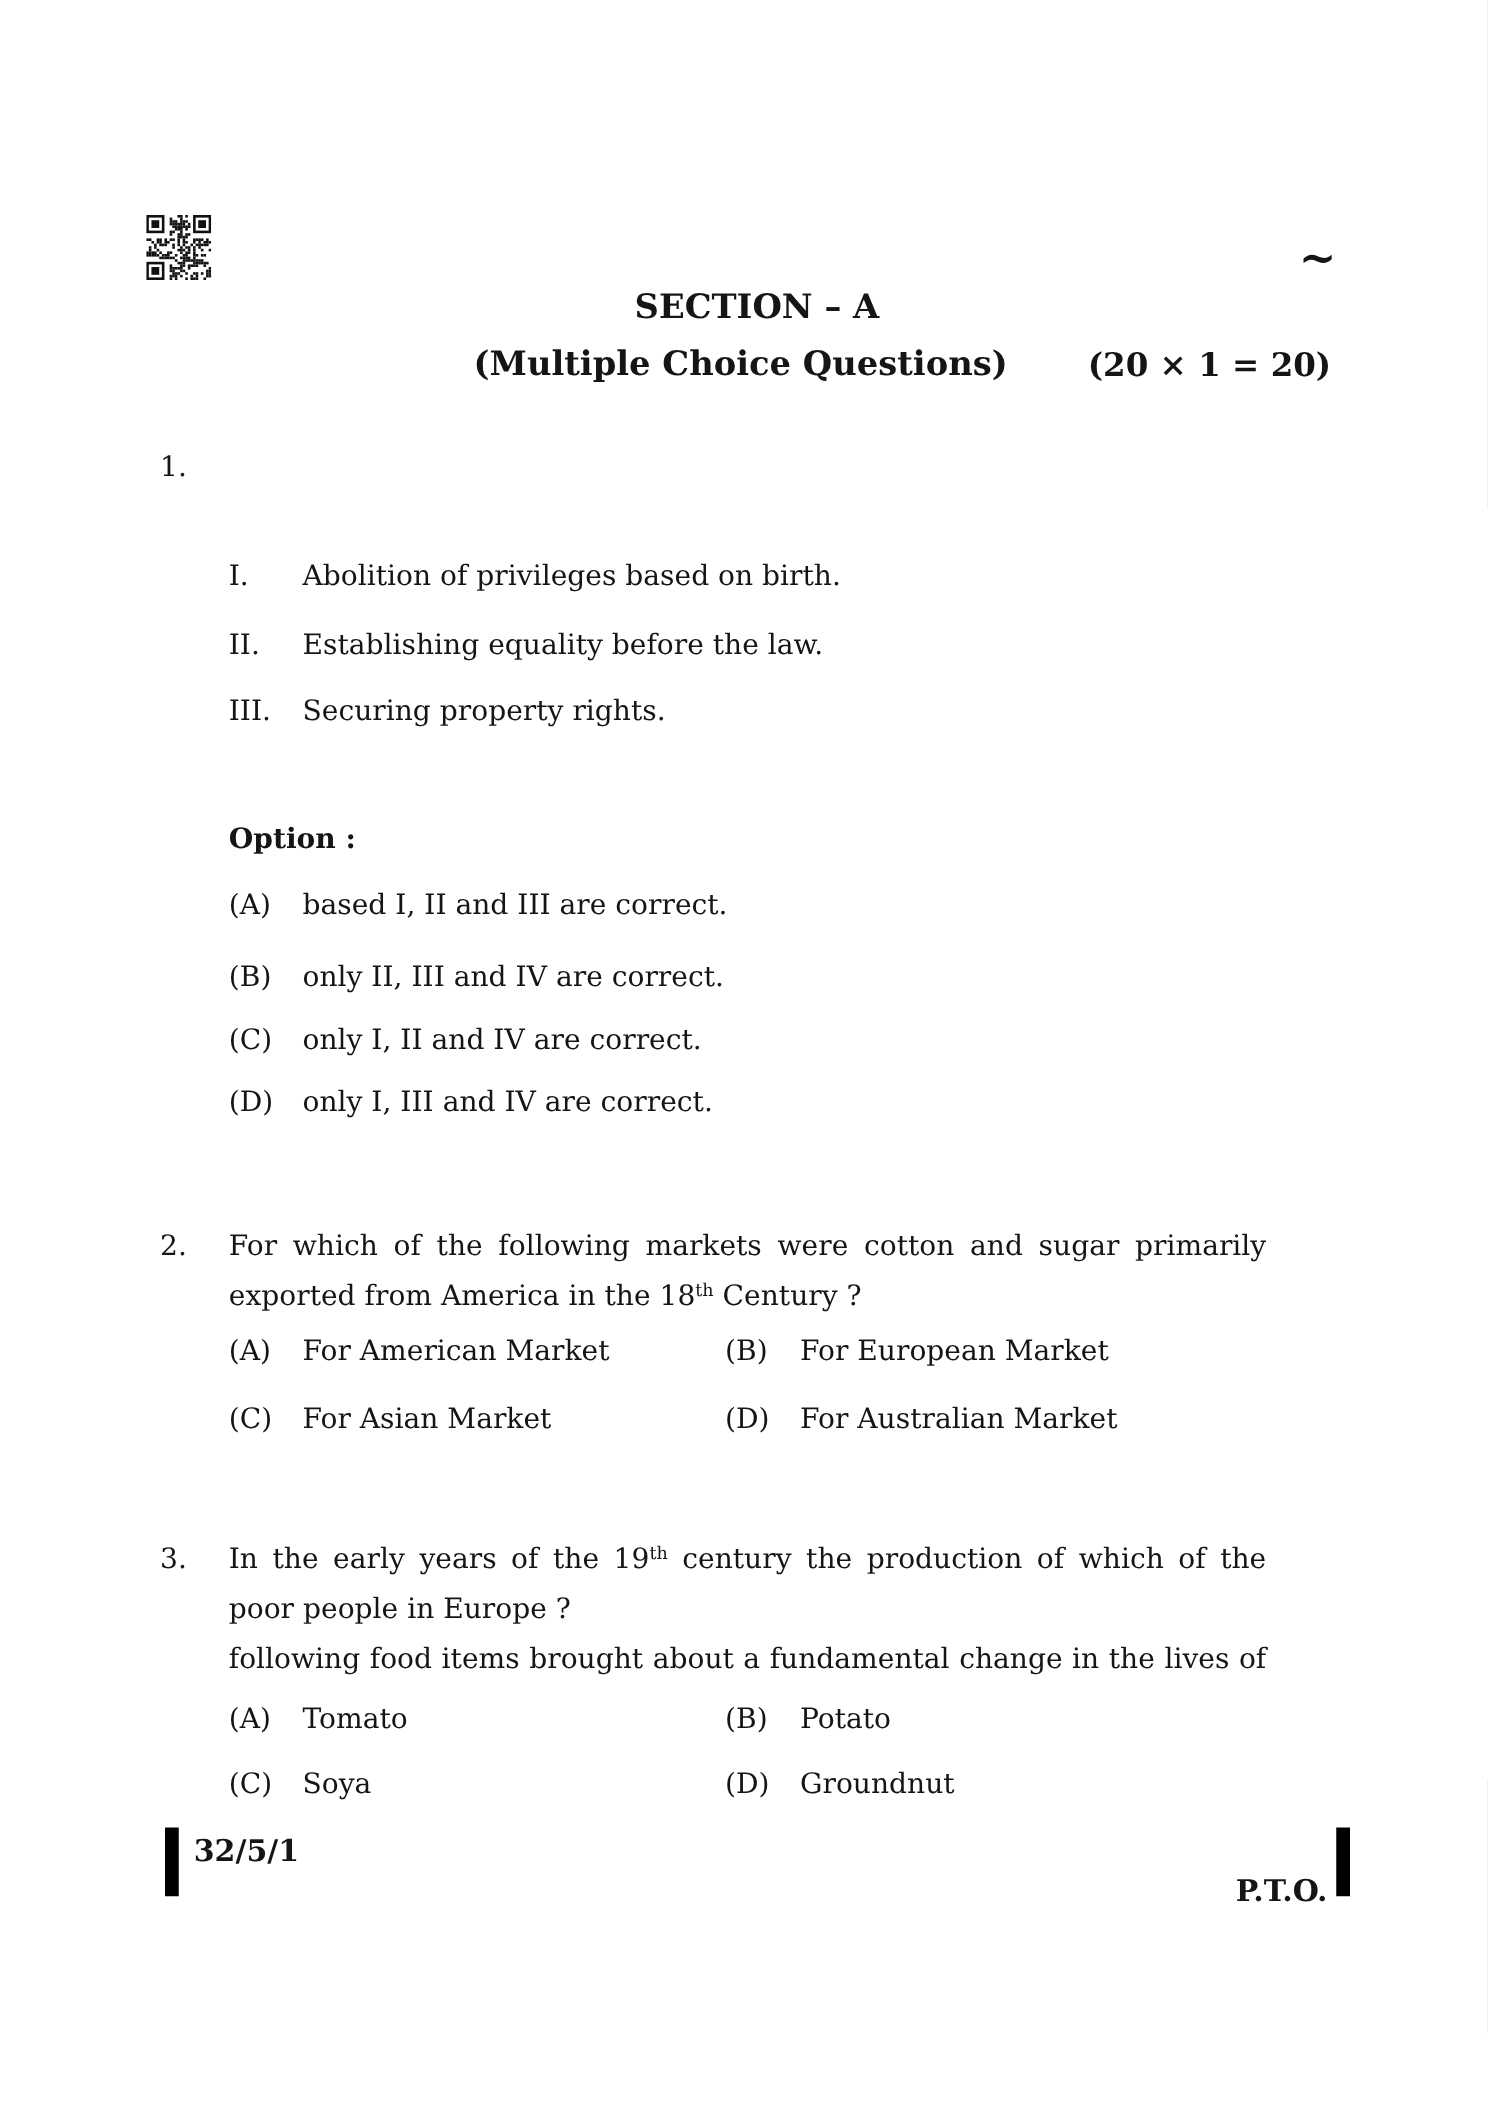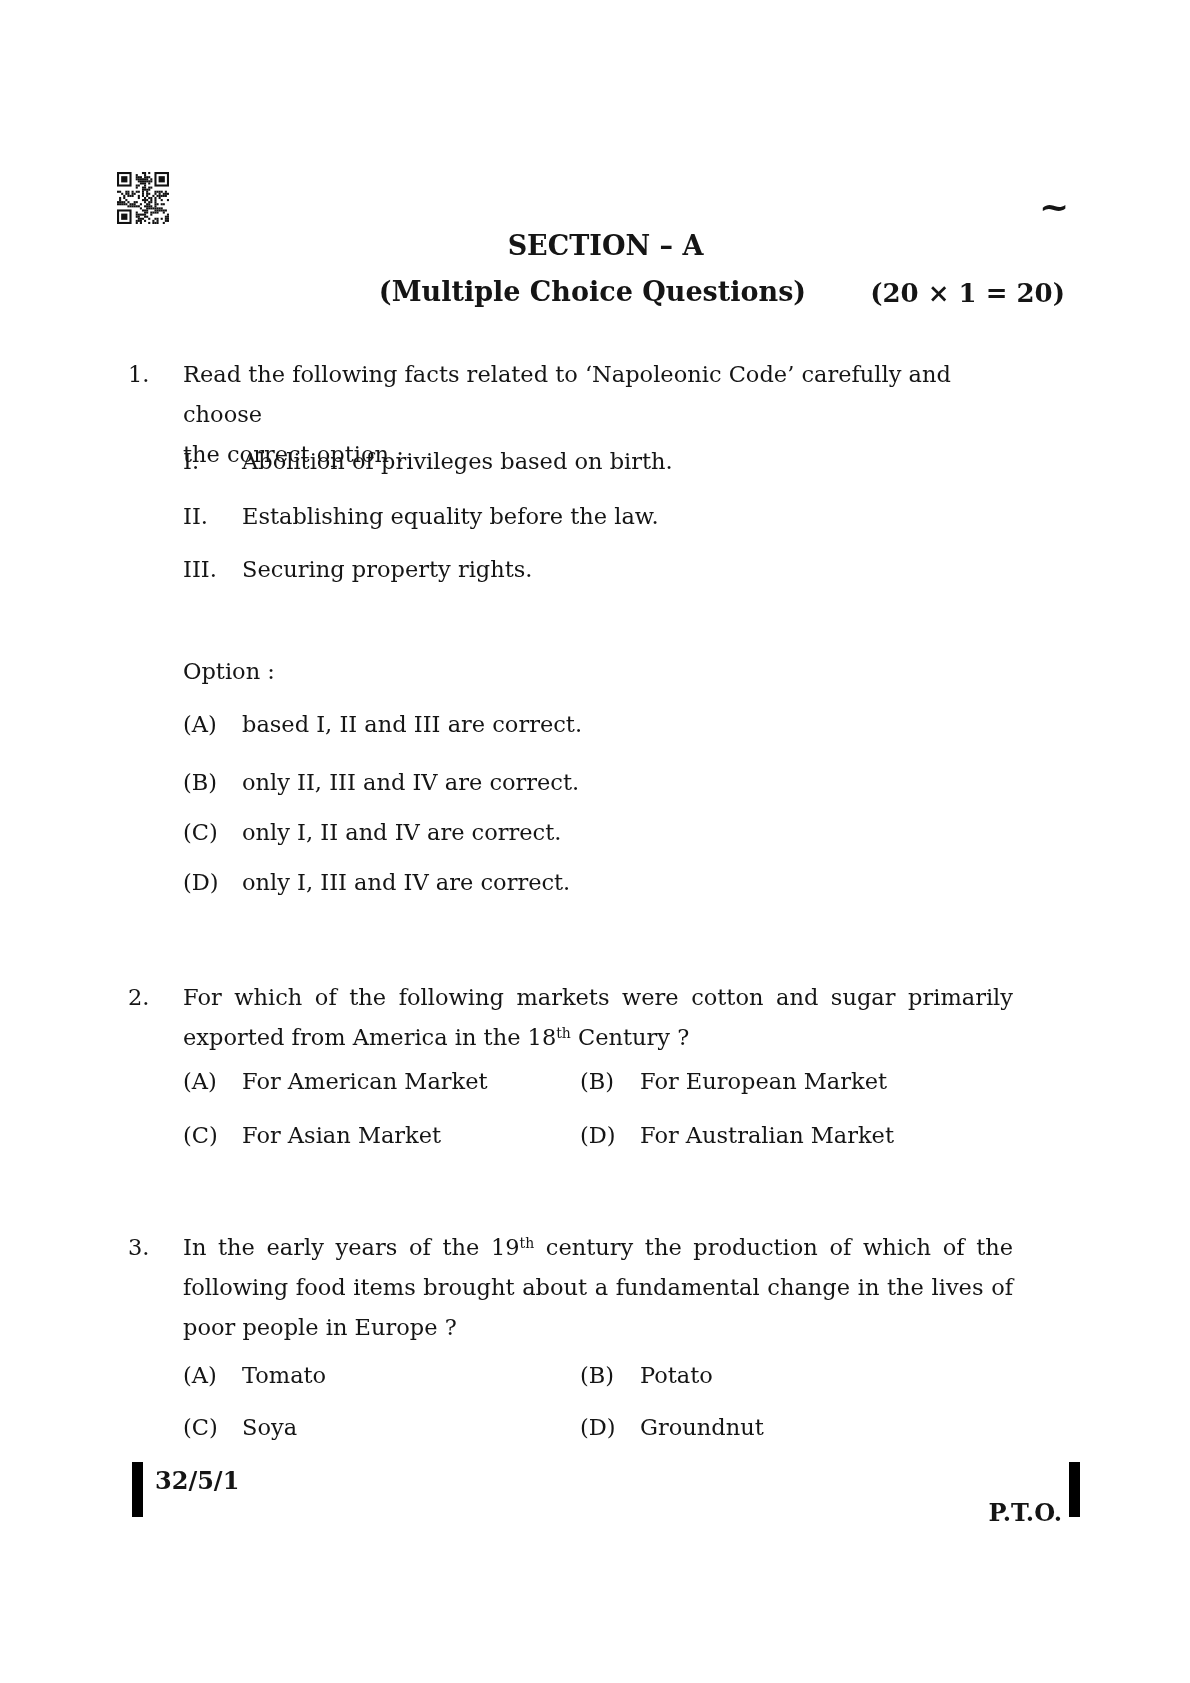"Read the following facts related" div.qtext { html: <div> <div>Read the following facts related to ‘Napoleonic Code’ carefully and choose</div> <div>the correct option :</div> </div> -> none }
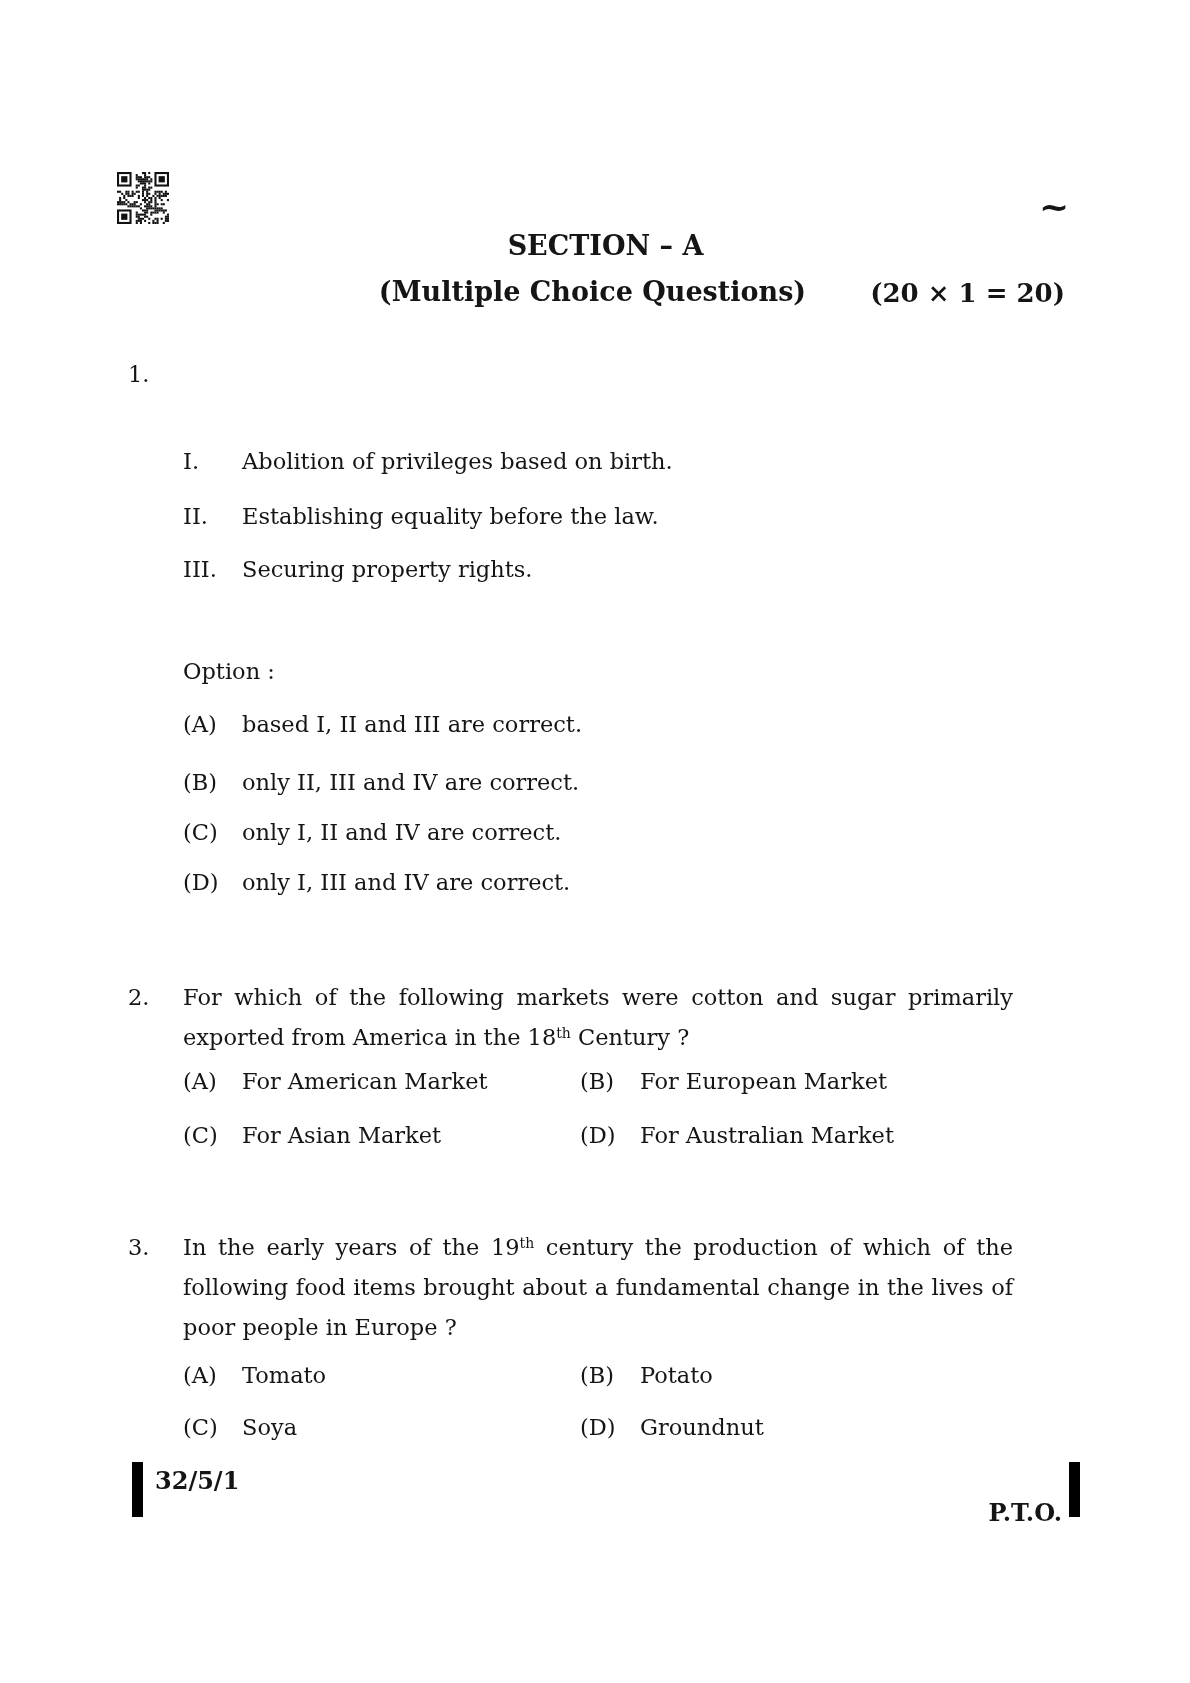"Option :" .bold { font-weight: normal -> bold }
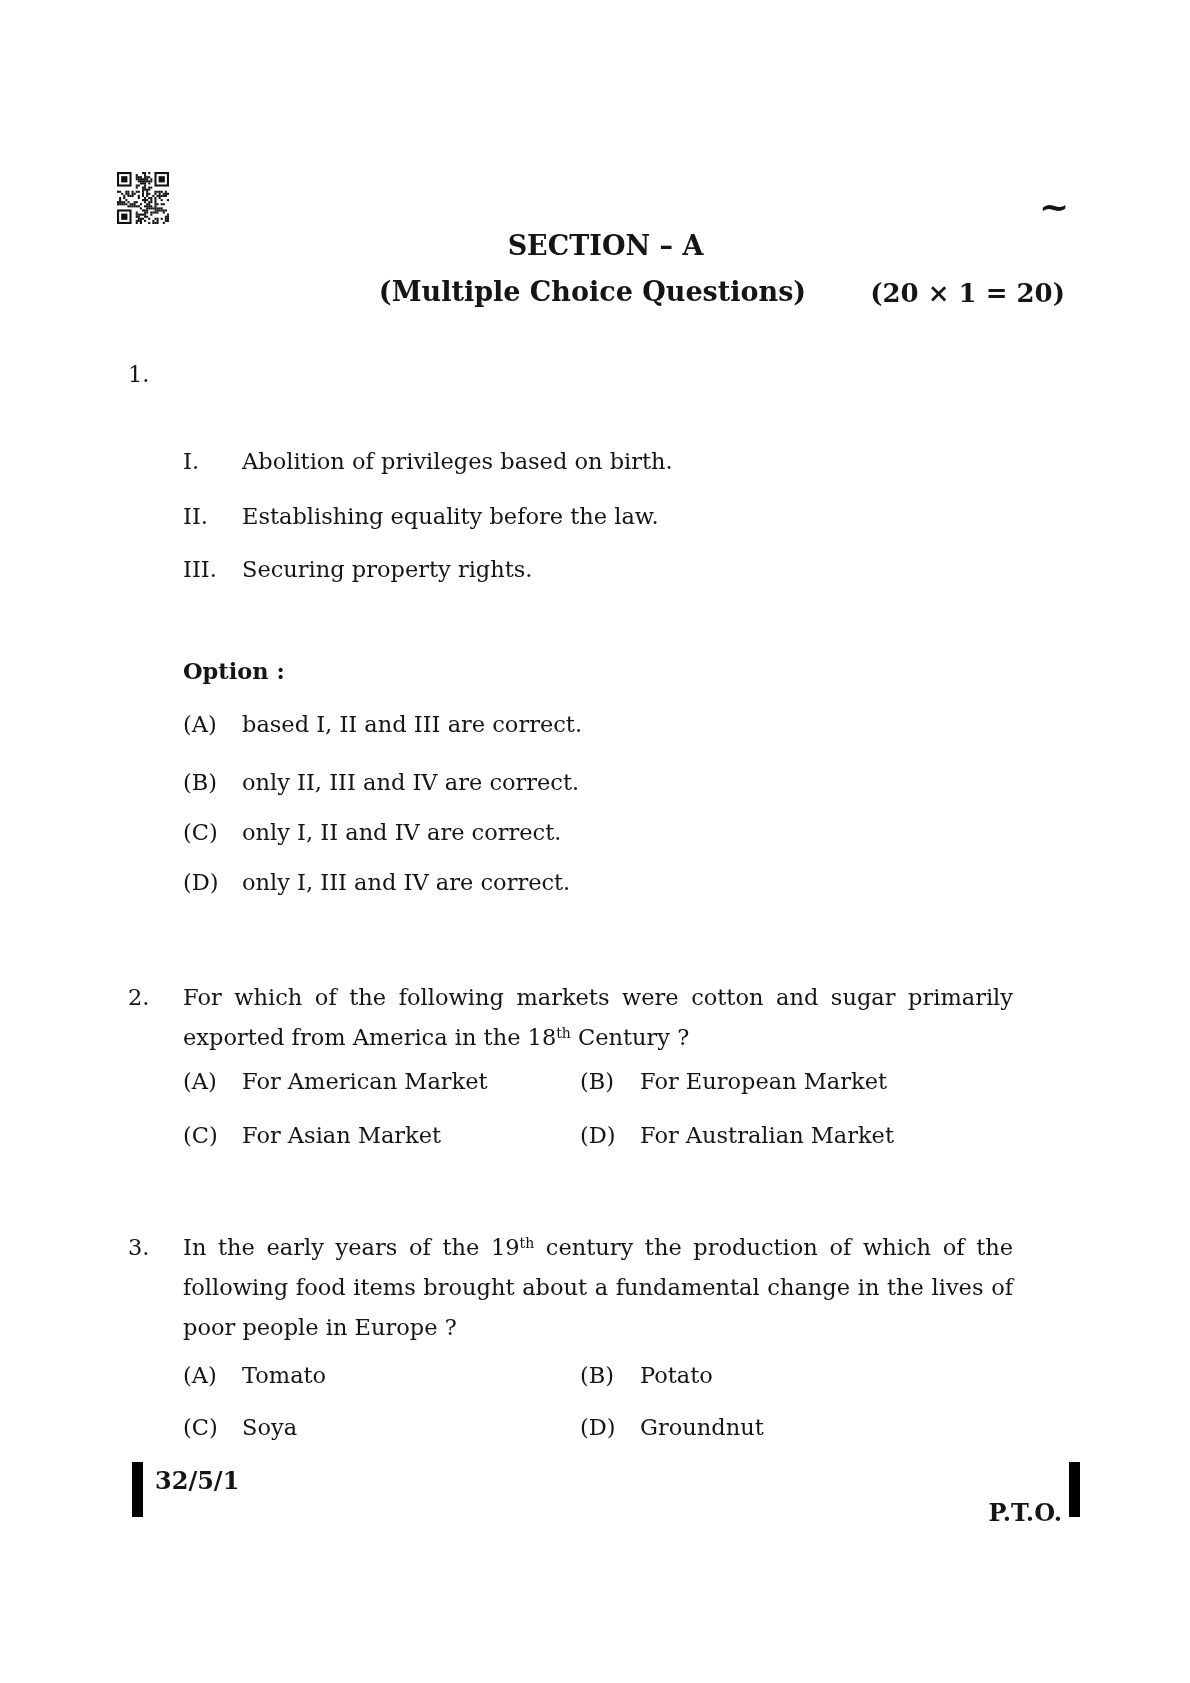"following food items brought about" div.qline { order: before "poor people in Europe ?" -> after "poor people in Europe ?" }
